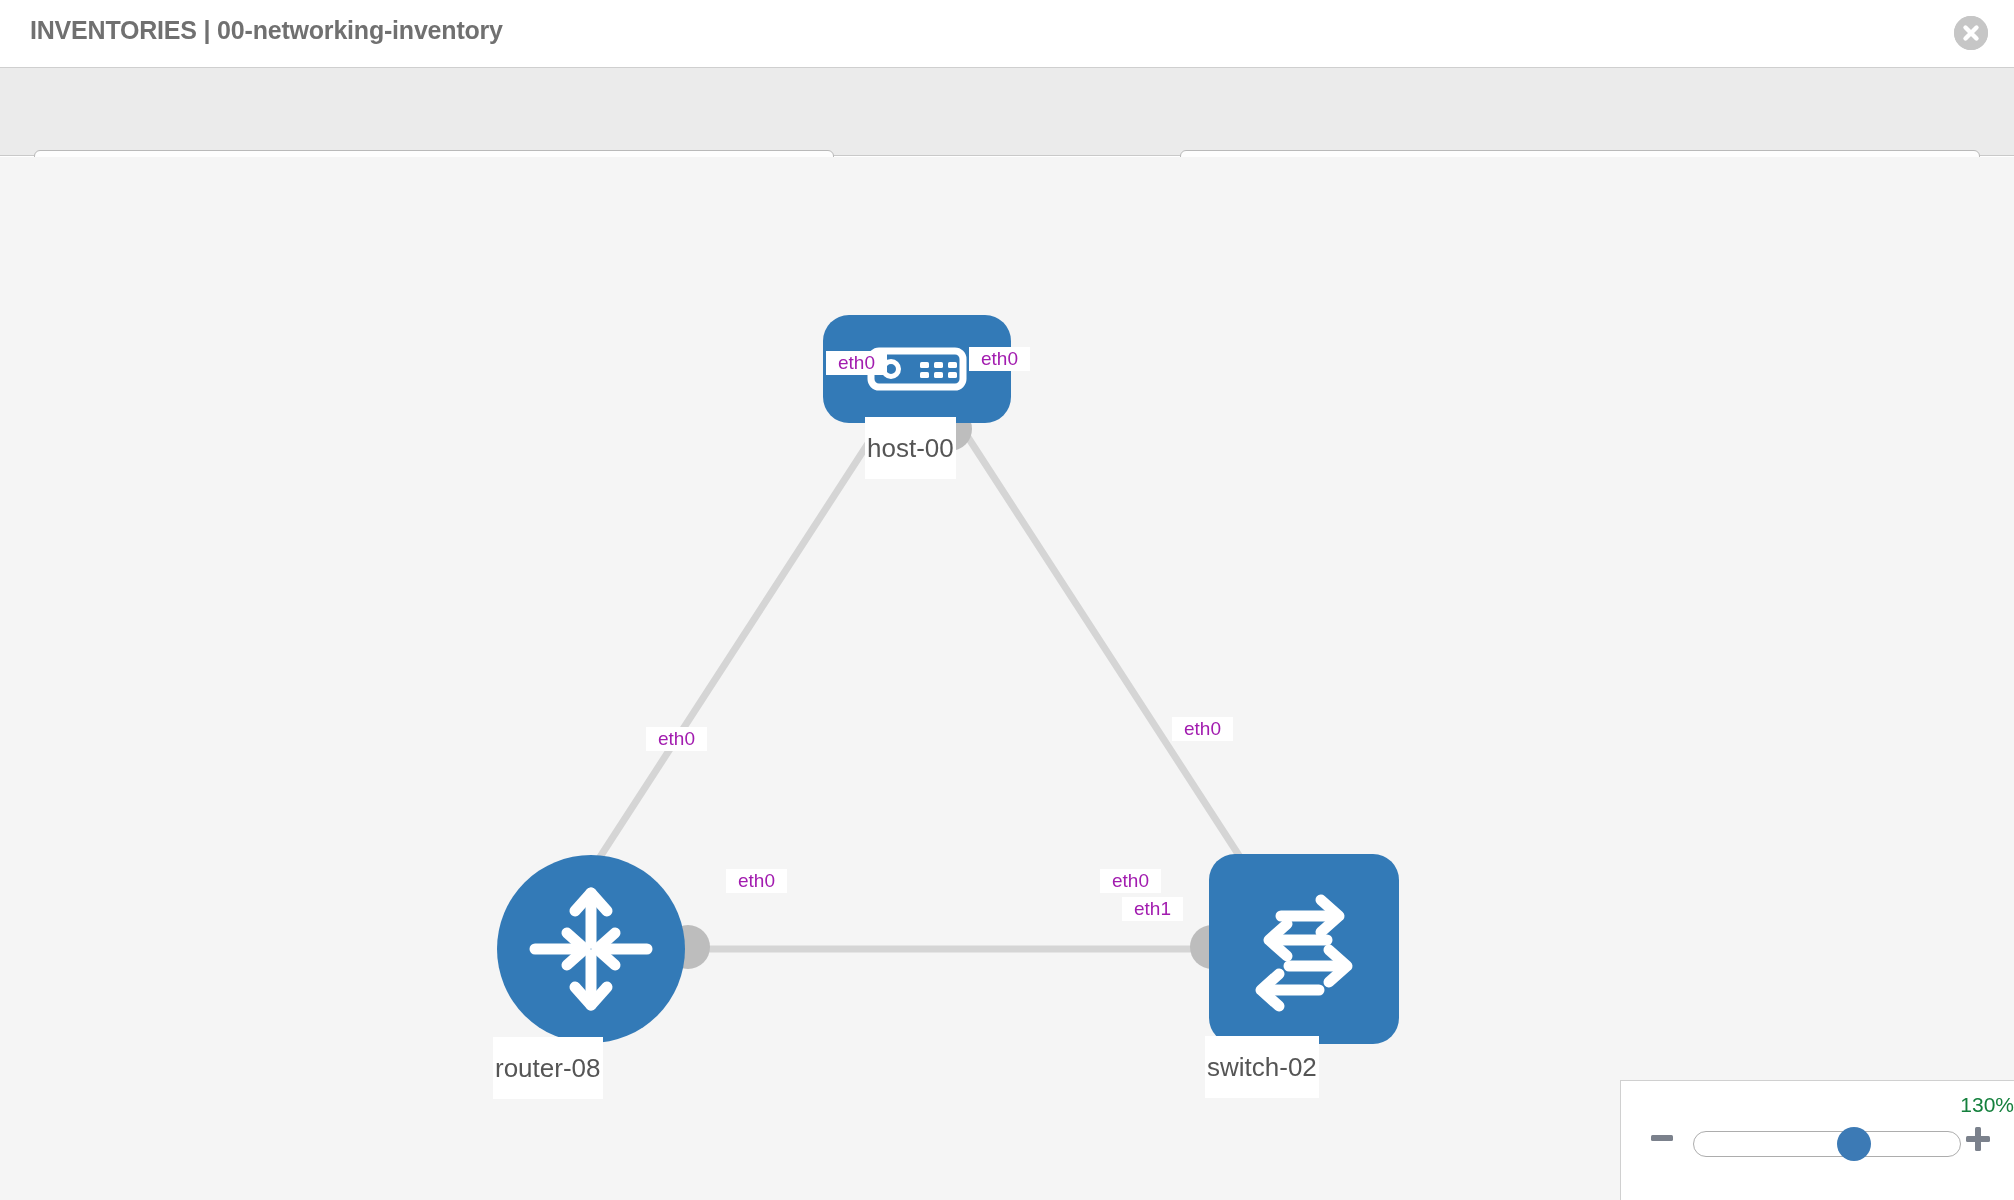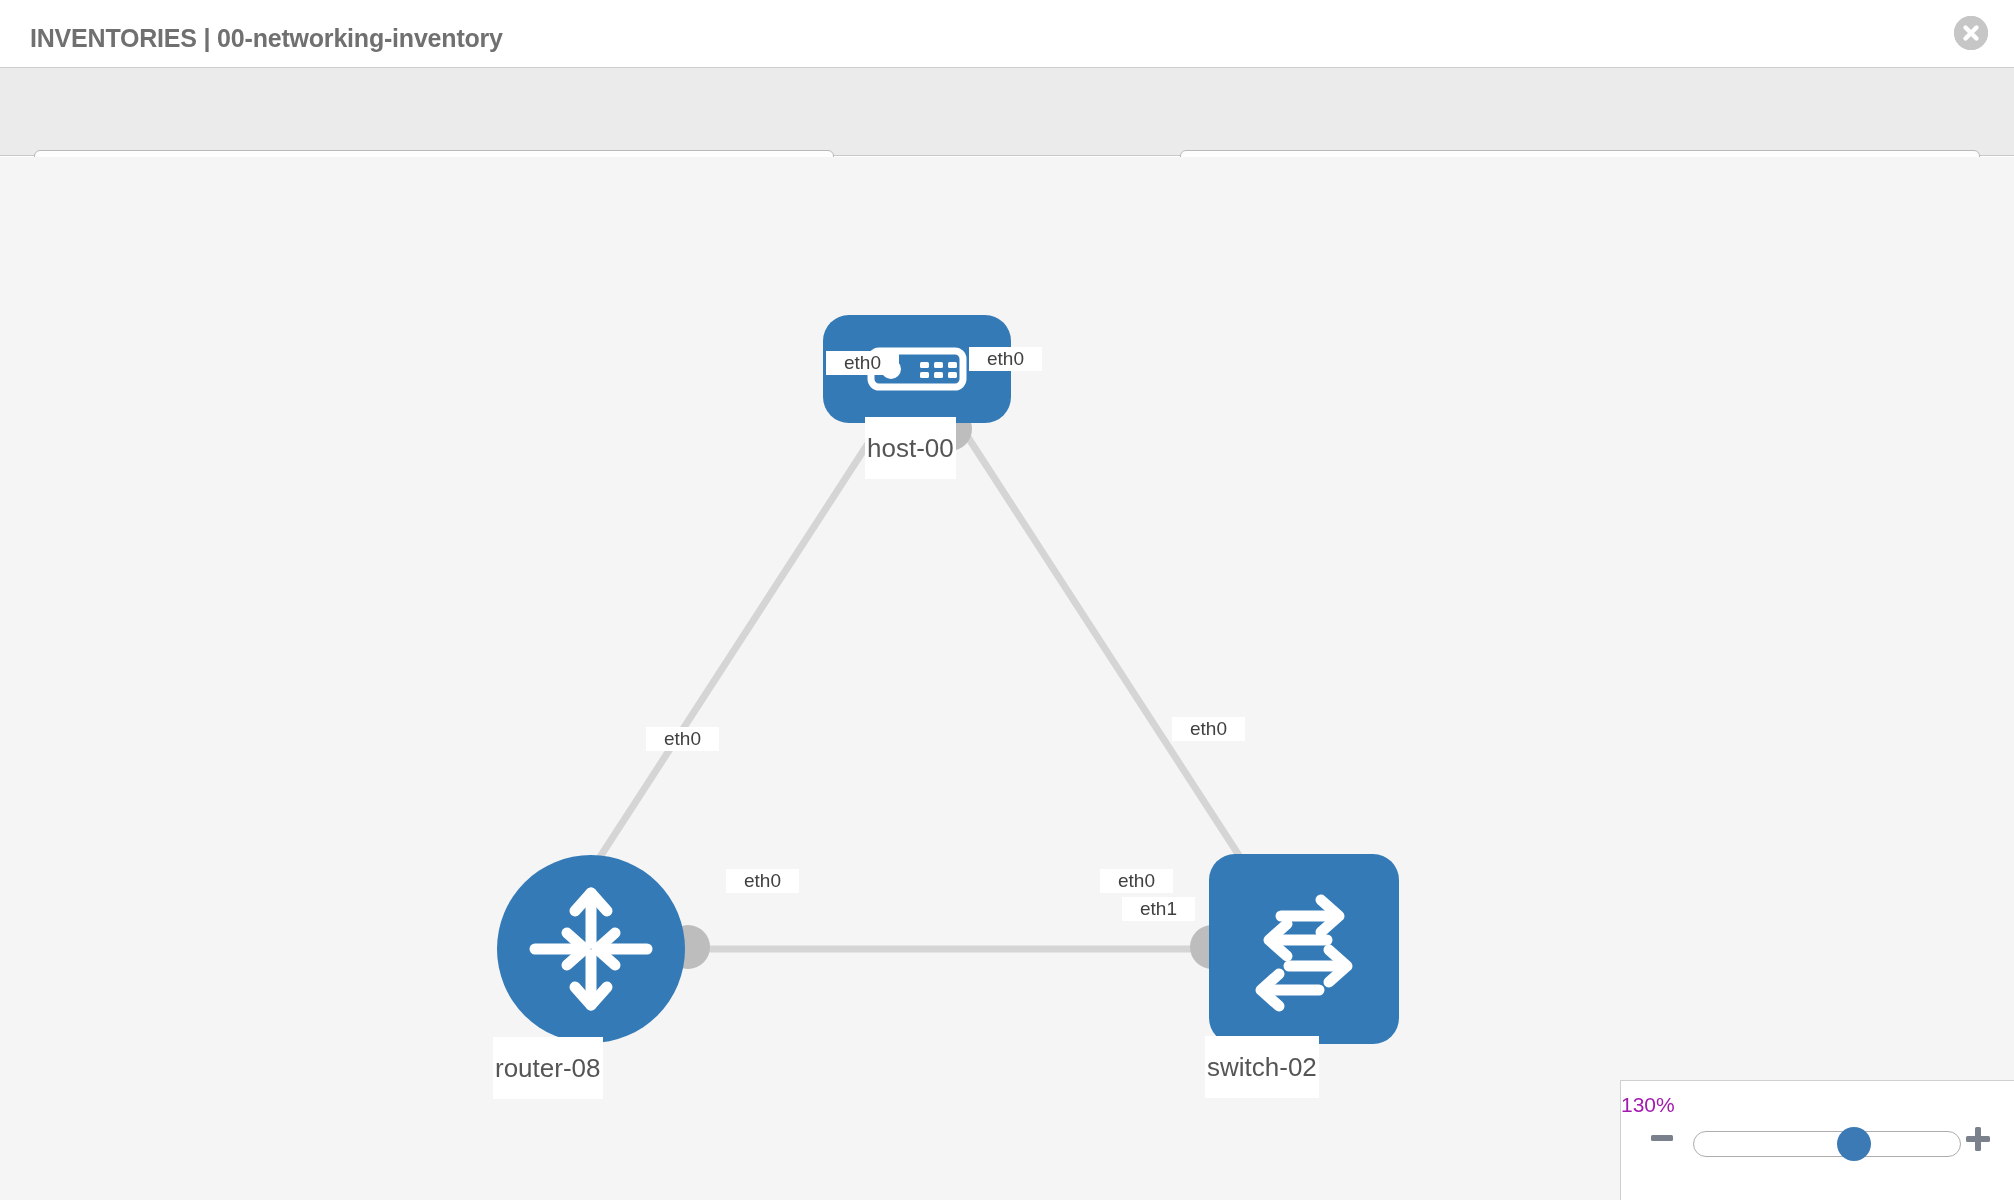"INVENTORIES | 00-networking-inventory" .header-title { margin-top: 8px -> none }
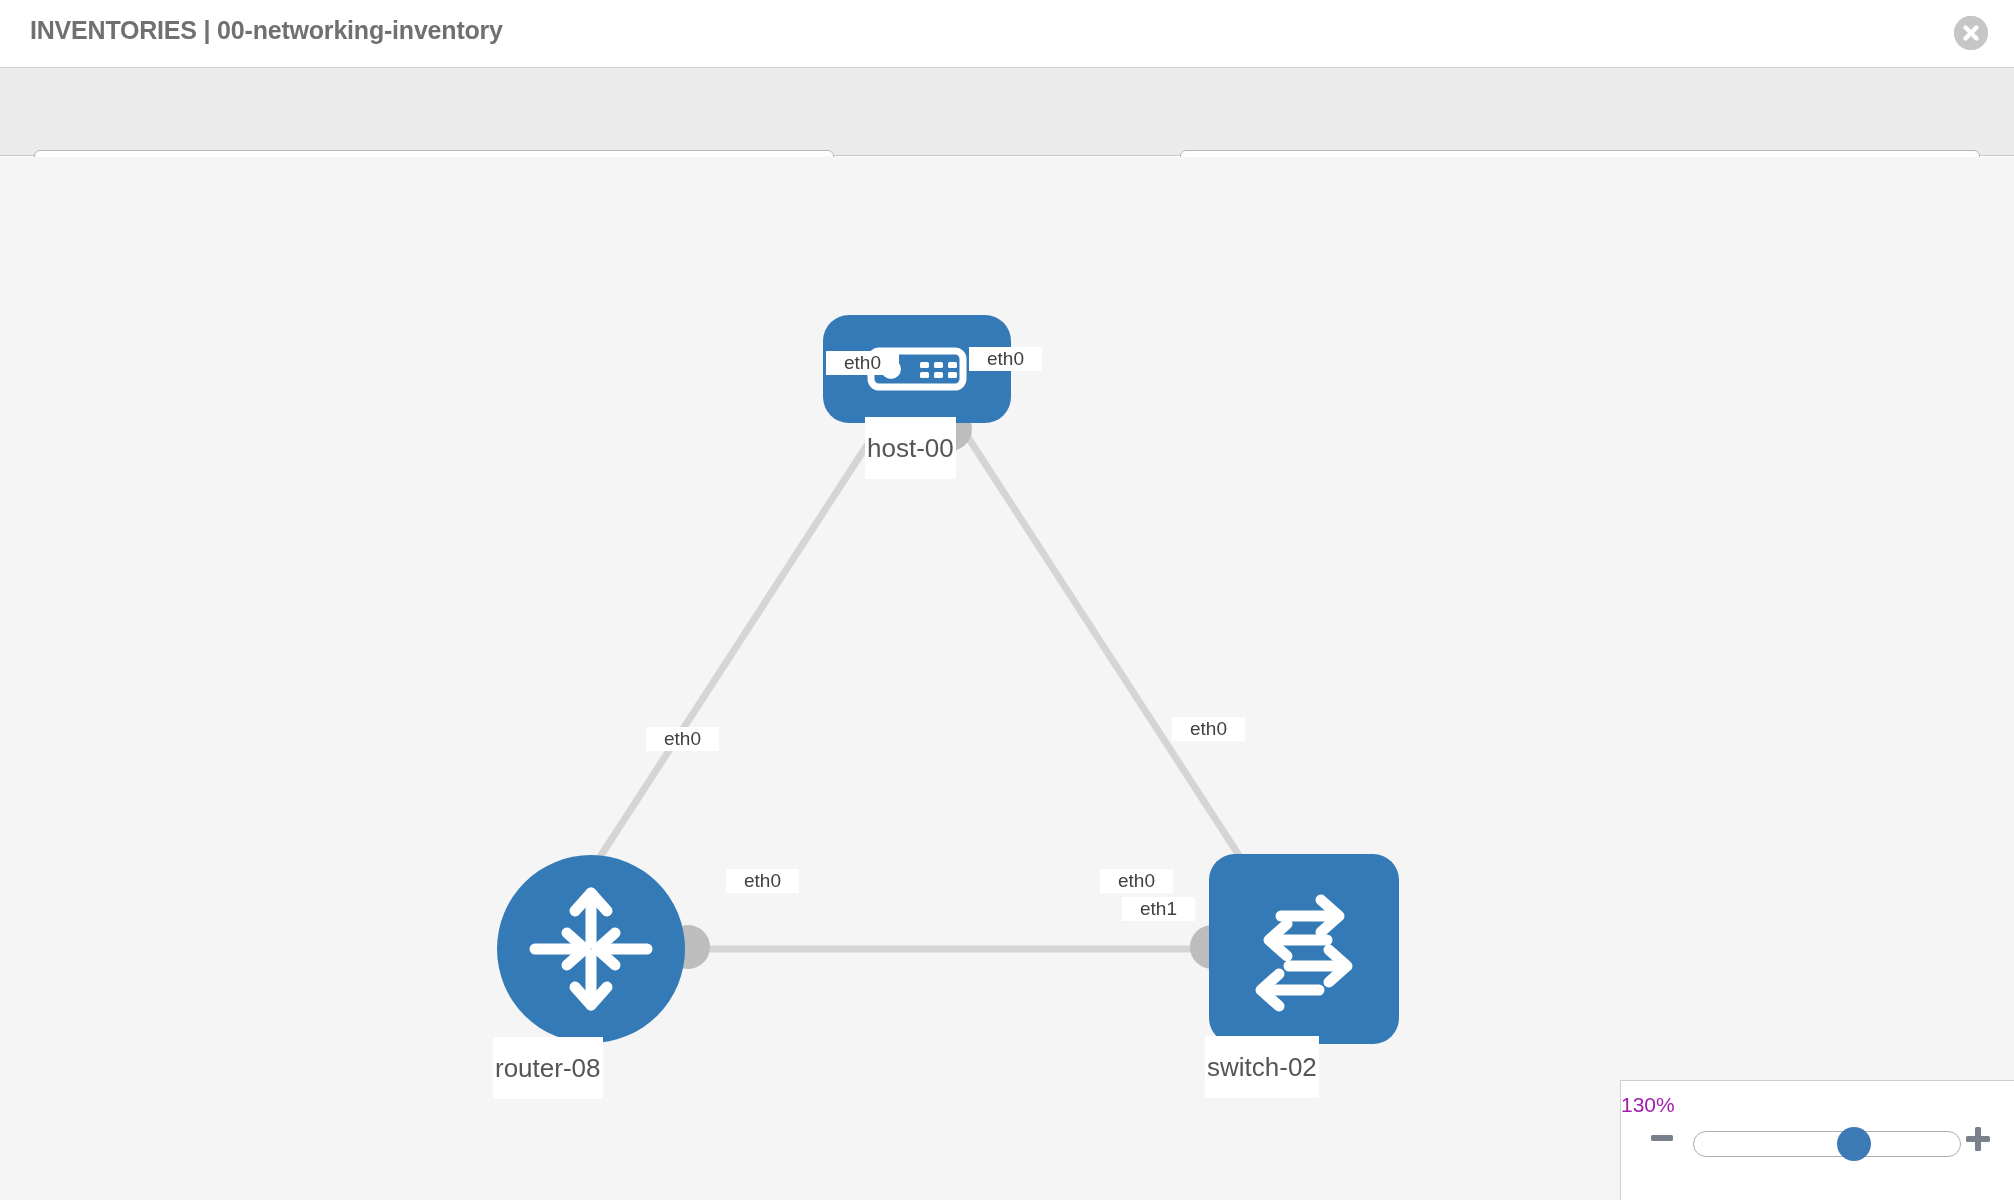"eth0" .edge-label { color: #404040 -> #a21caf; padding: 0 18px -> 0 12px }
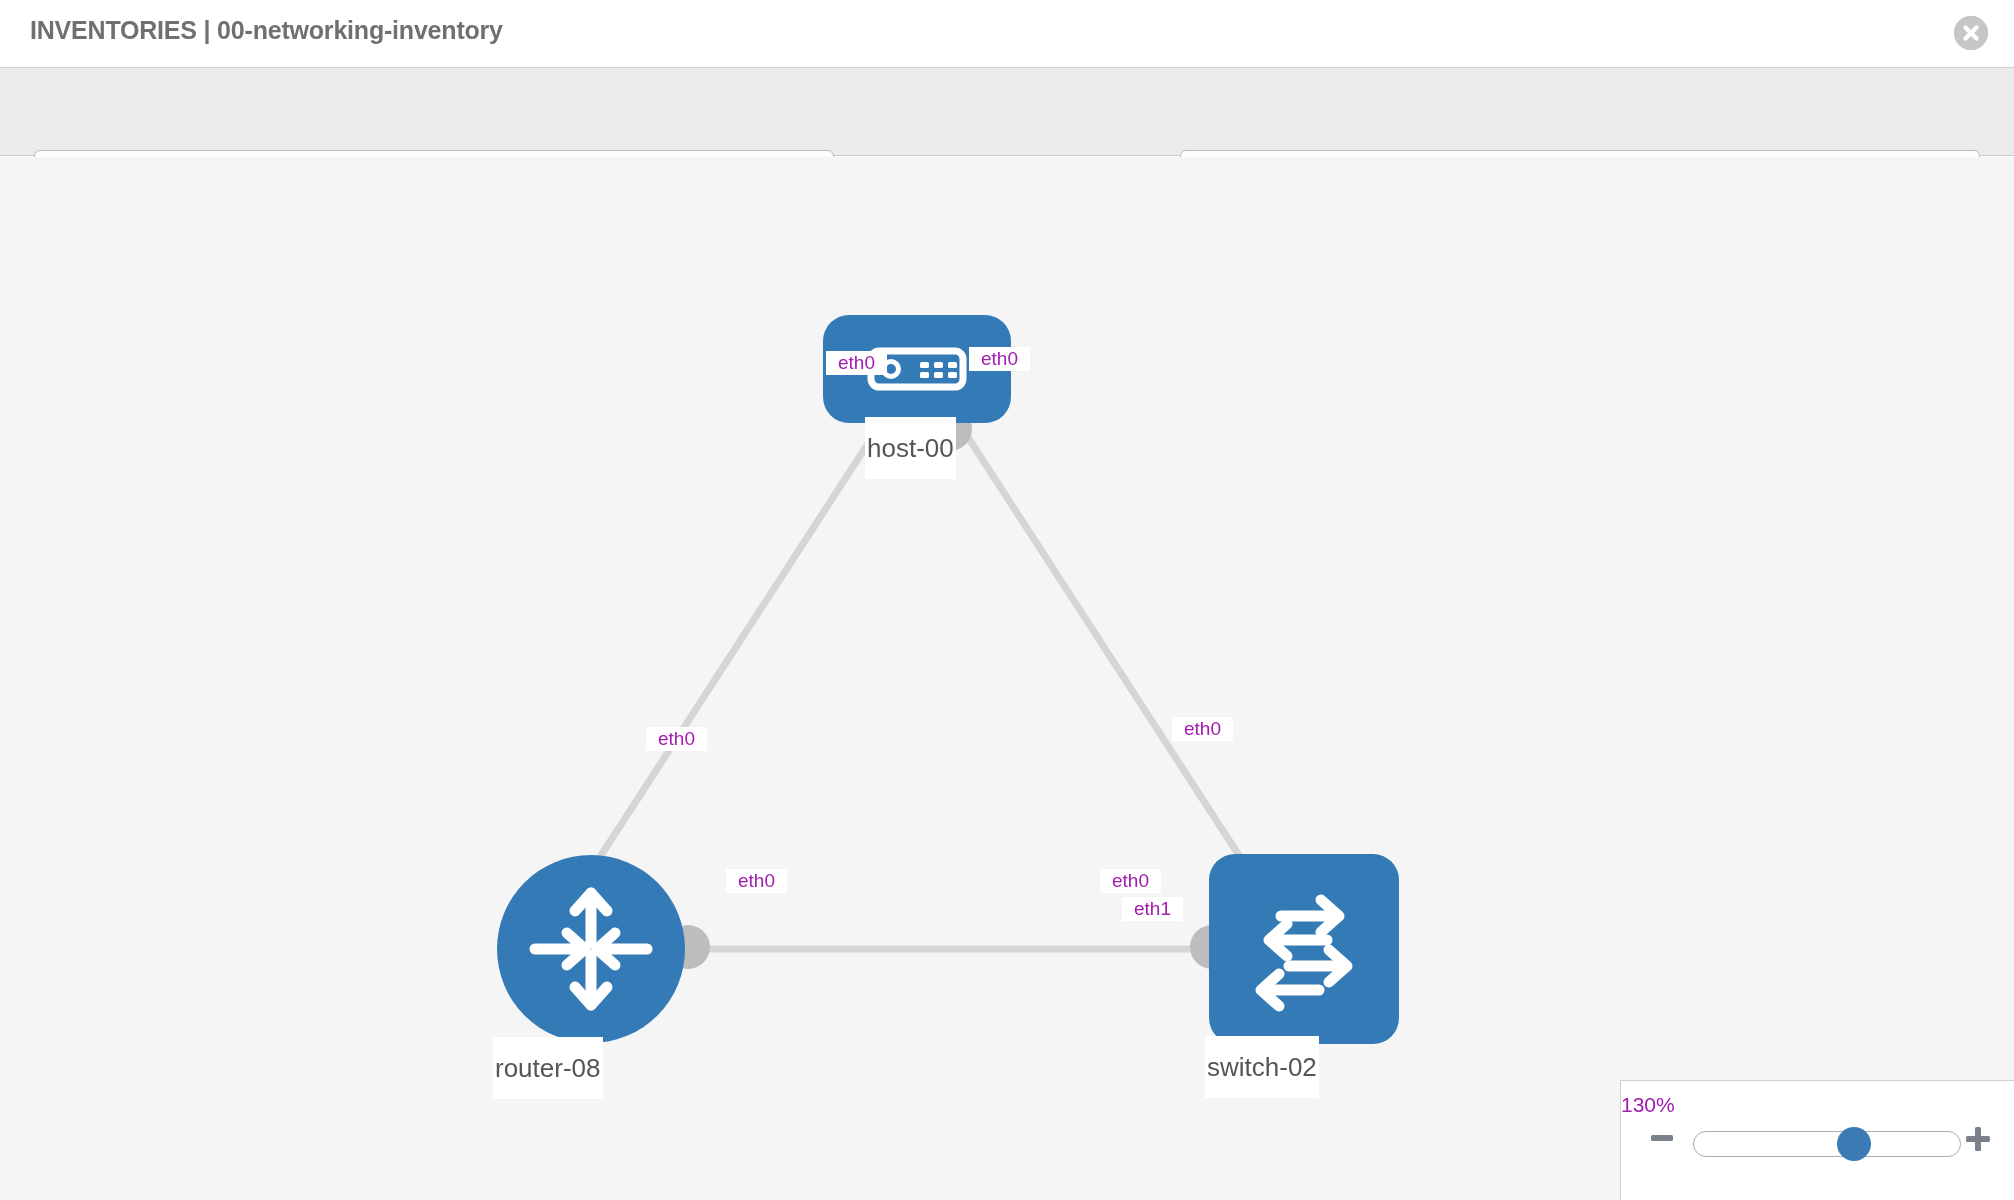"130%" .zoom-value { color: #a21caf -> #15803d; text-align: left -> right }
